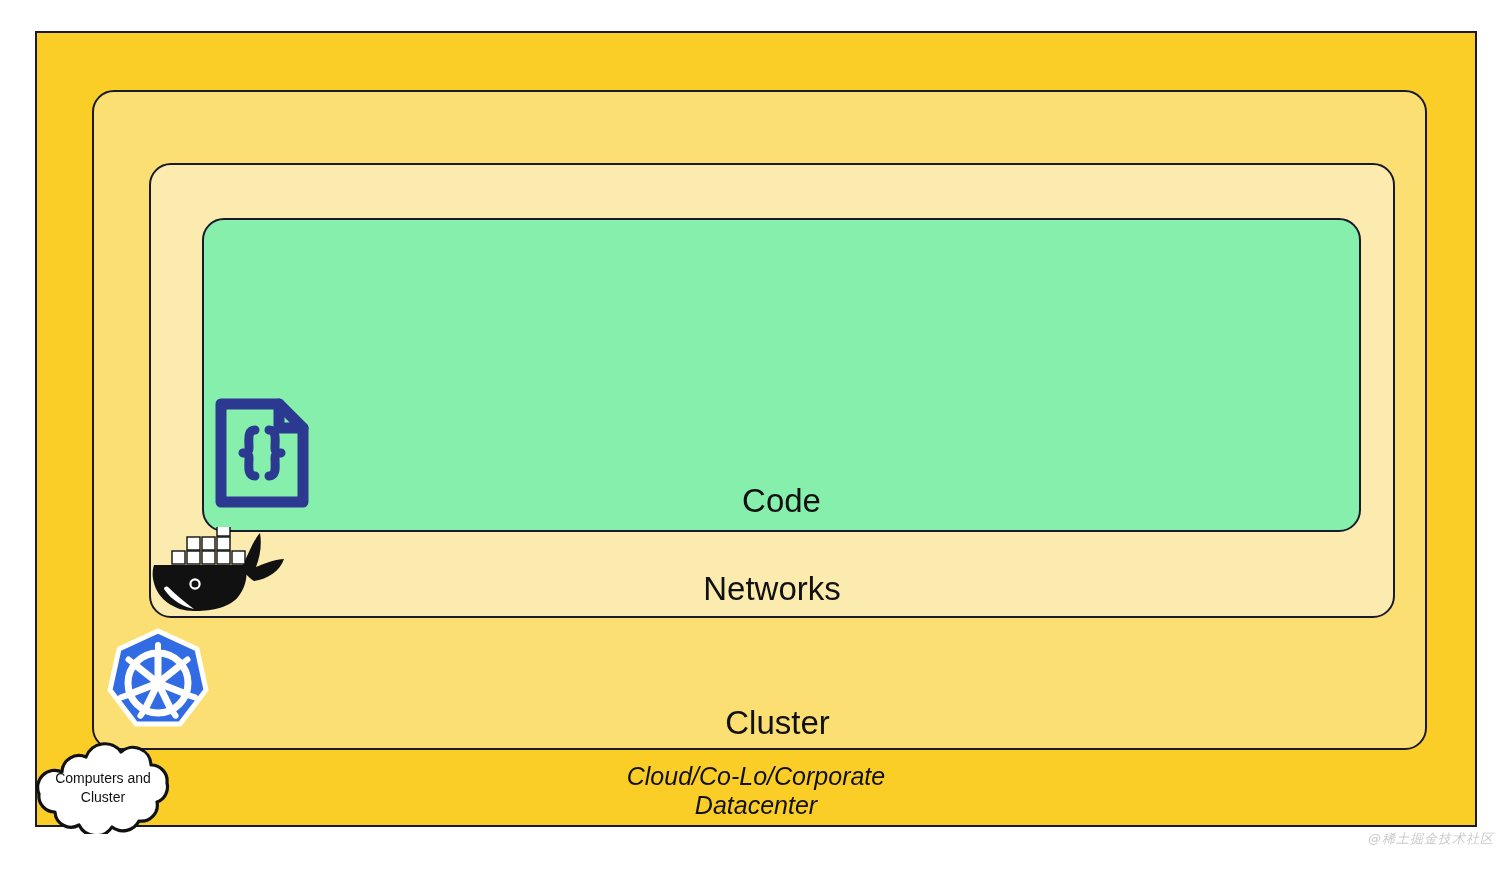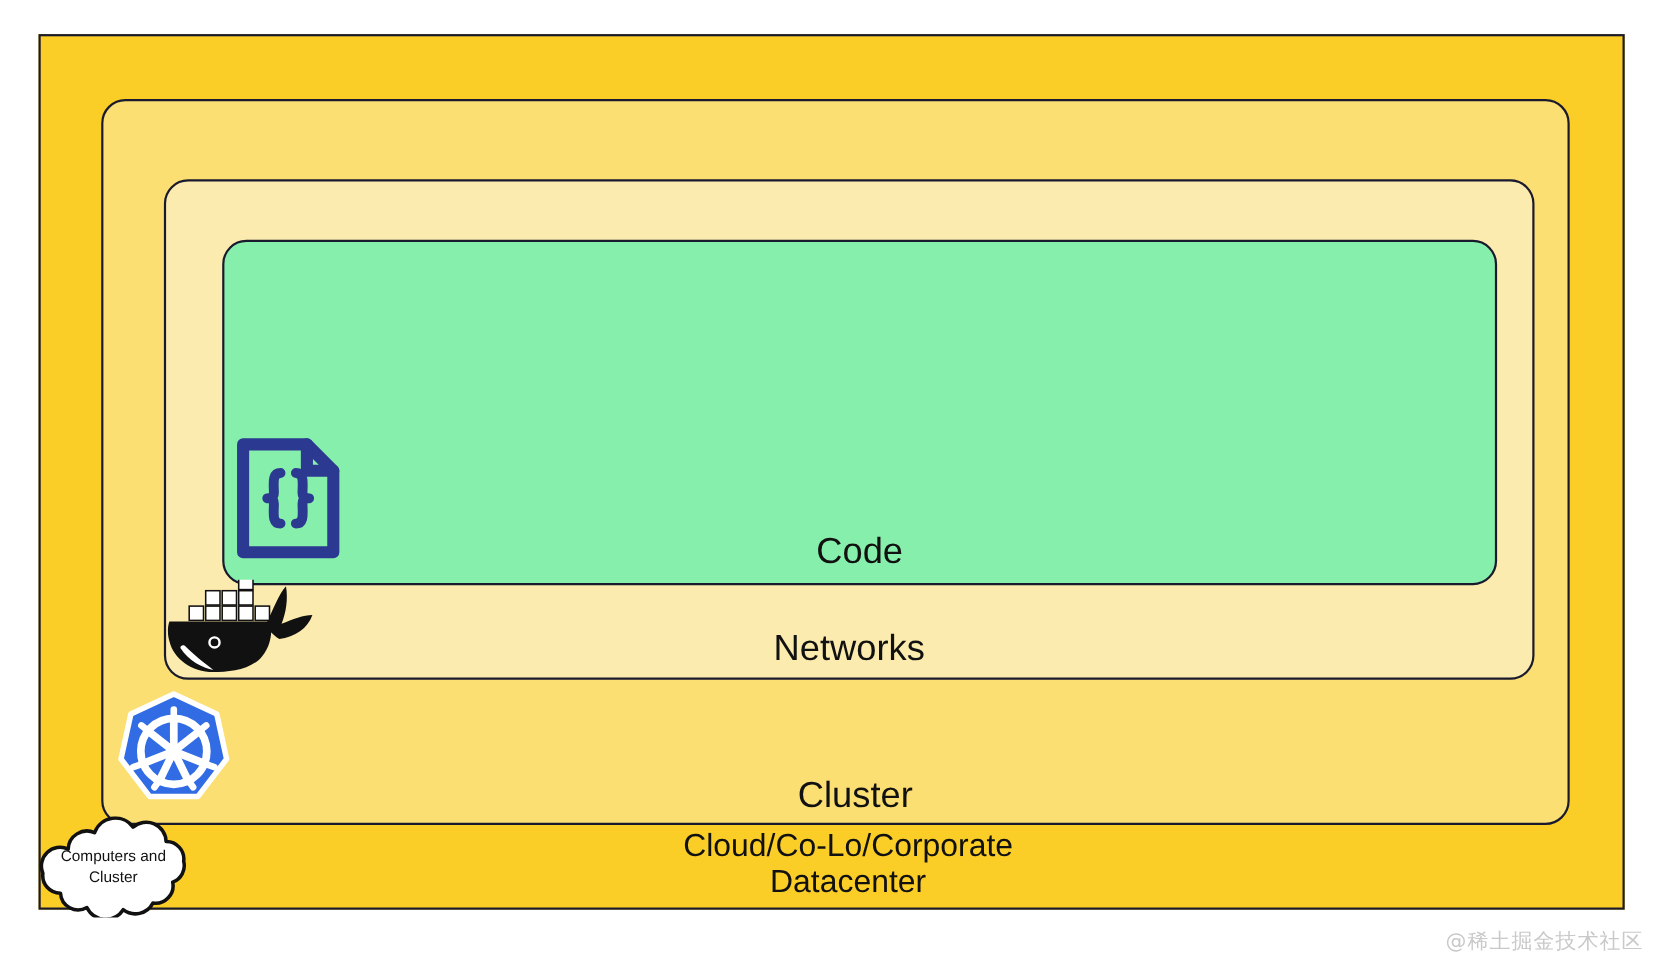"Cloud/Co-Lo/Corporate" #label-datacenter { font-size: 29px -> 25px; font-style: none -> italic; left: 15px -> 0 }
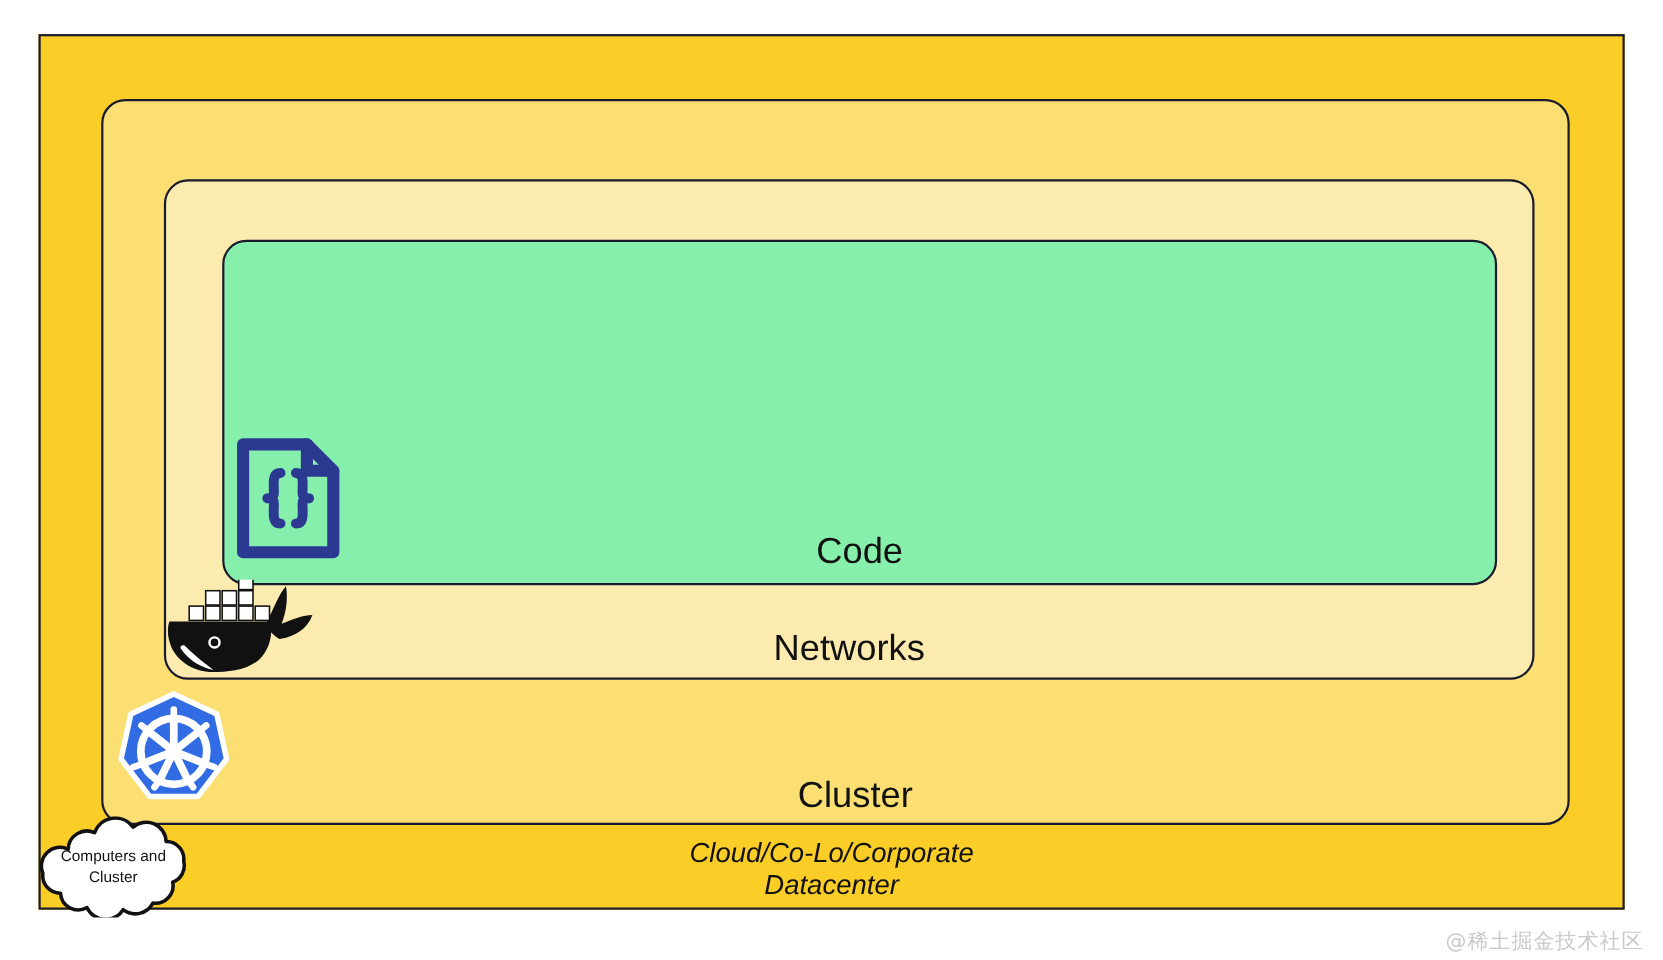"@稀土掘金技术社区" #watermark { bottom: 4px -> 25px; font-size: 19px -> 13px; font-style: none -> italic }
